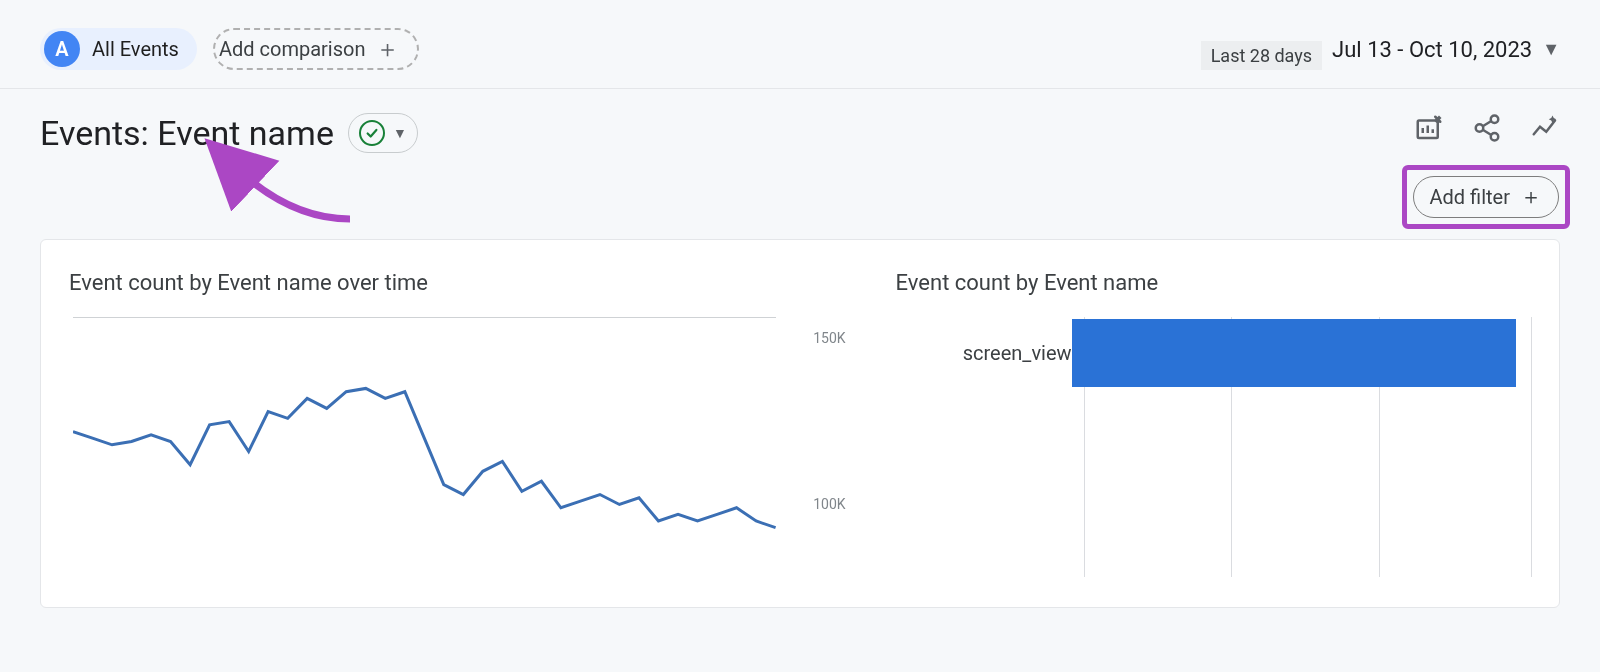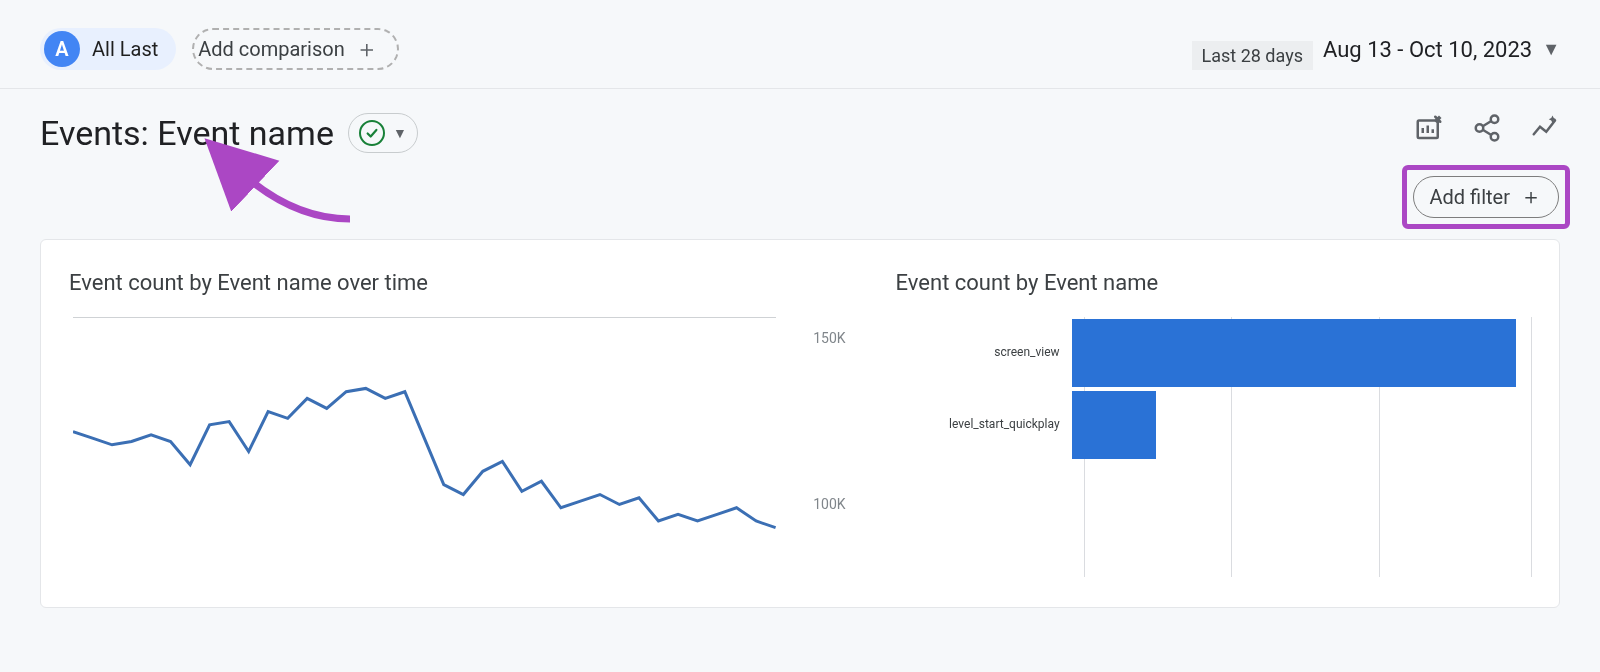"All Last" span { text: Last -> Events }
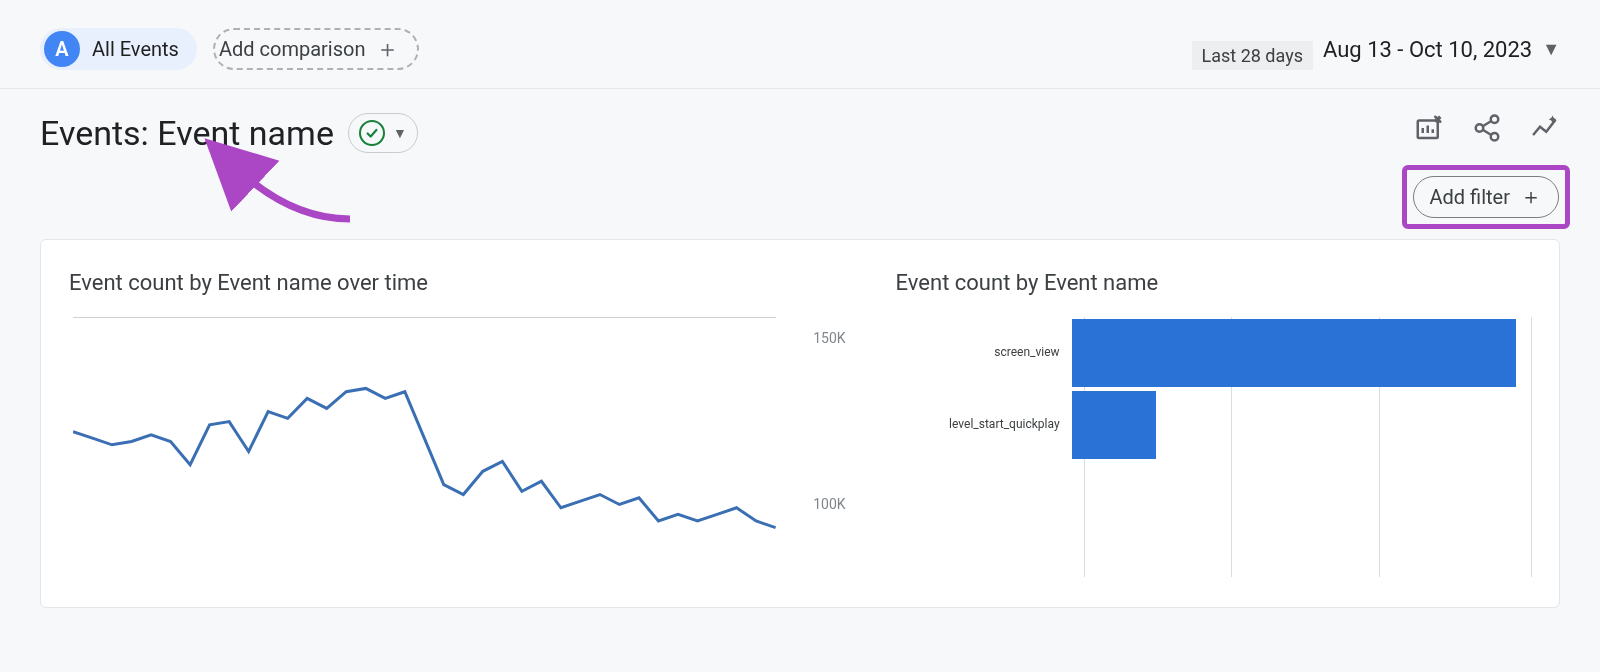"Aug 13 - Oct 10," span { text: Aug -> Jul }
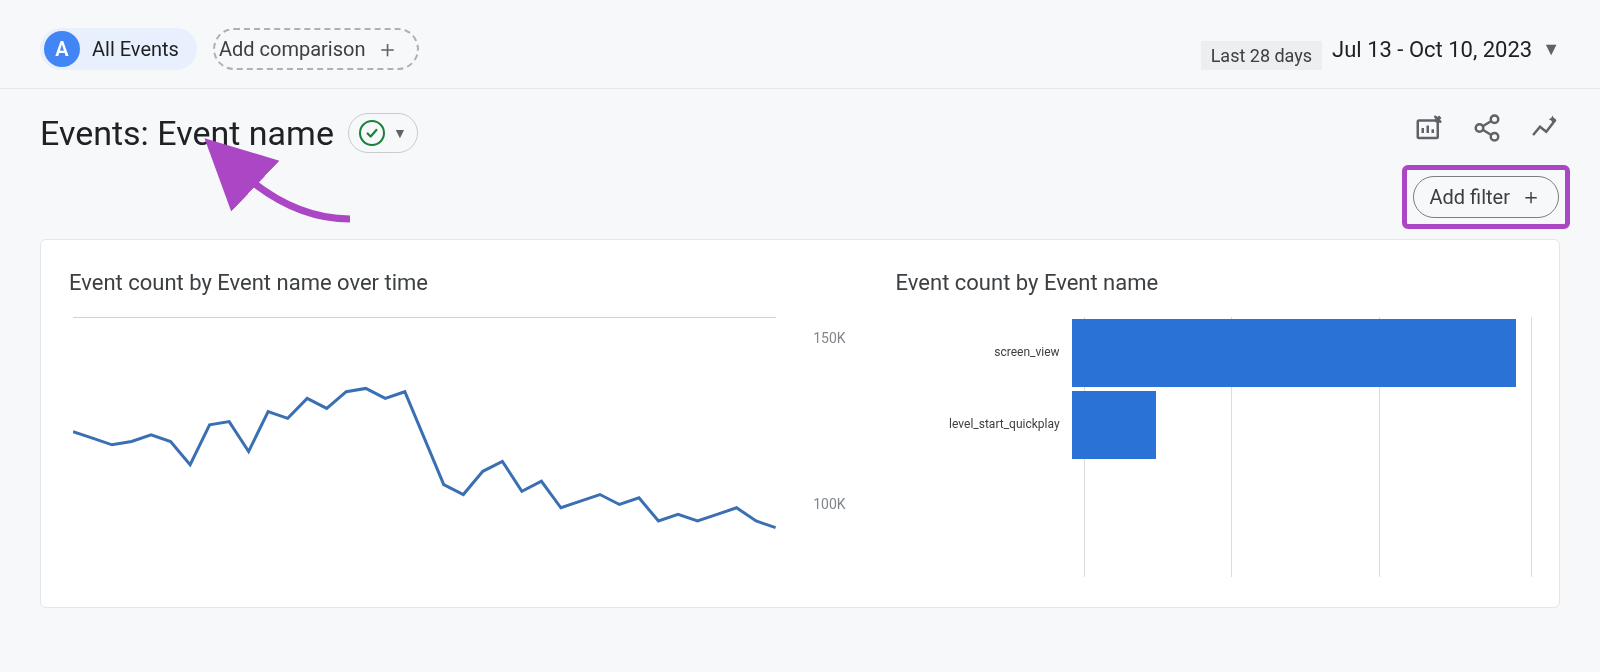"screen_view" .bar-label { font-size: 12px -> 20px; padding-right: 12px -> 0 }
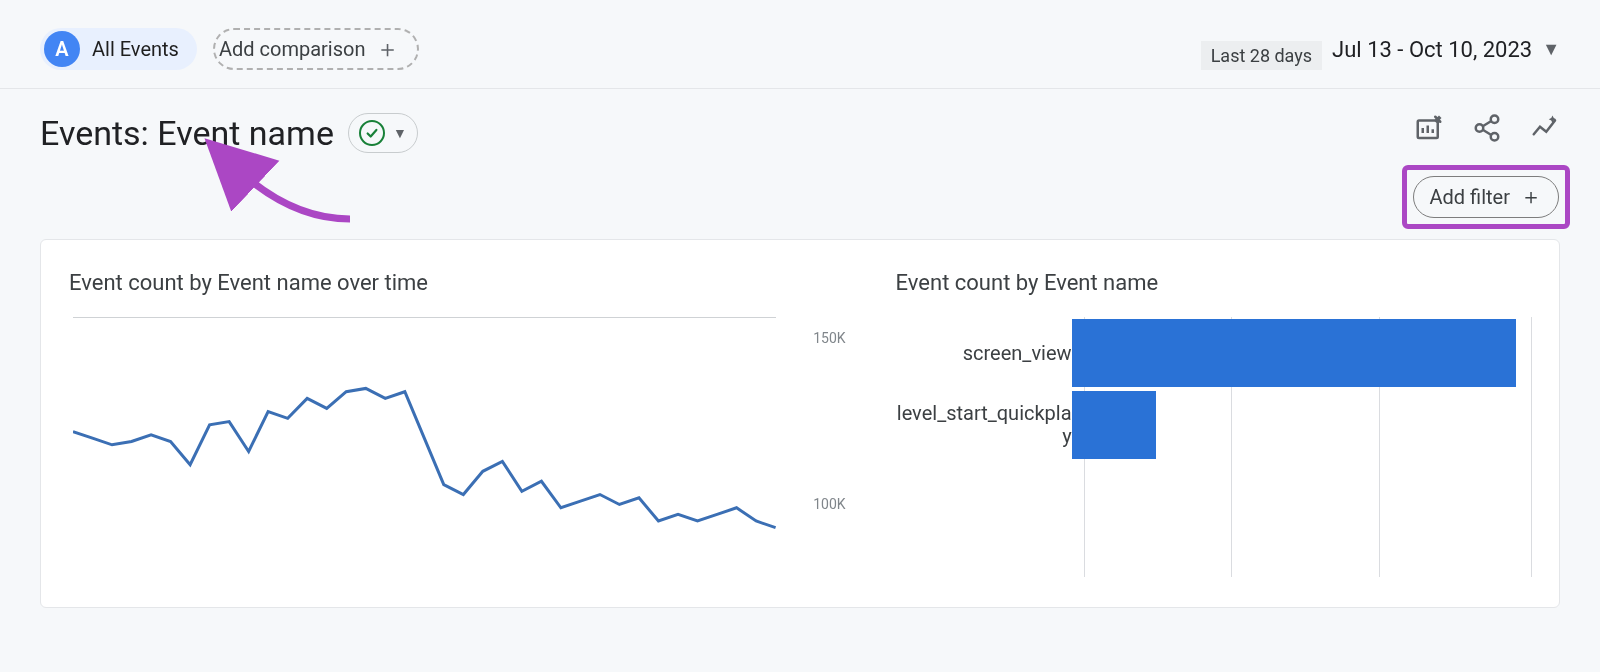"level_start_quickplay" div.bar-row { html: <div> <div>level_start_quickplay</div> <div> <div></div> </div> </div> -> none }
